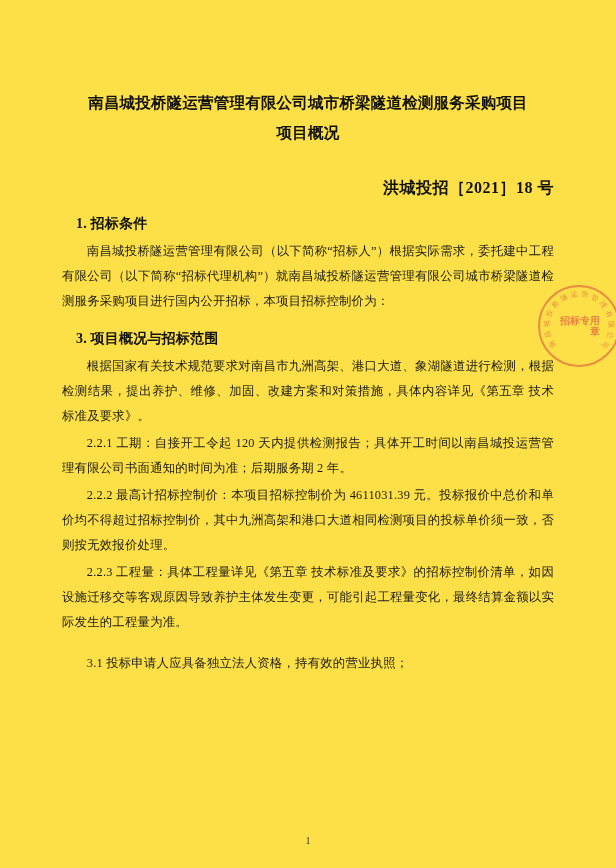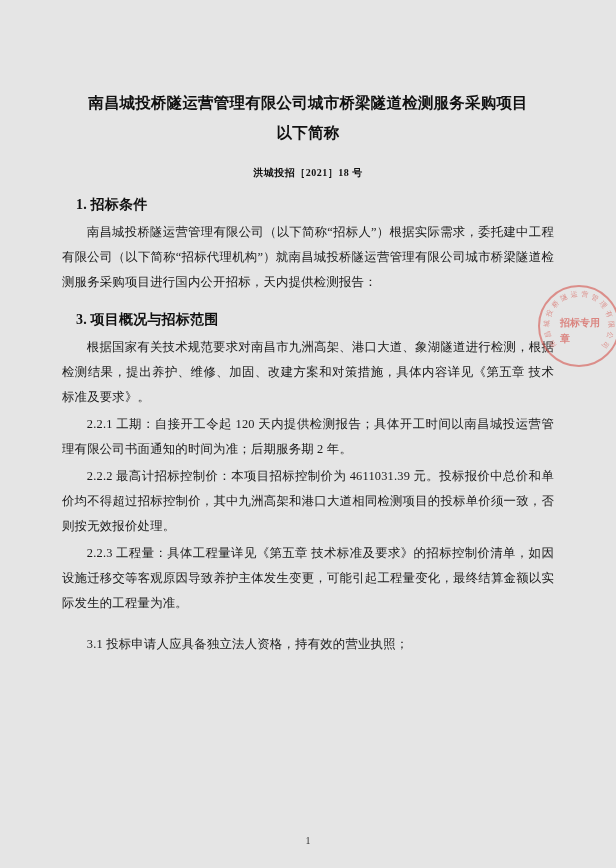"南昌城投桥隧运营管理有限公司城市桥梁隧道检测服务采购项目" .page { background: #e5e5e5 -> #fde047 }
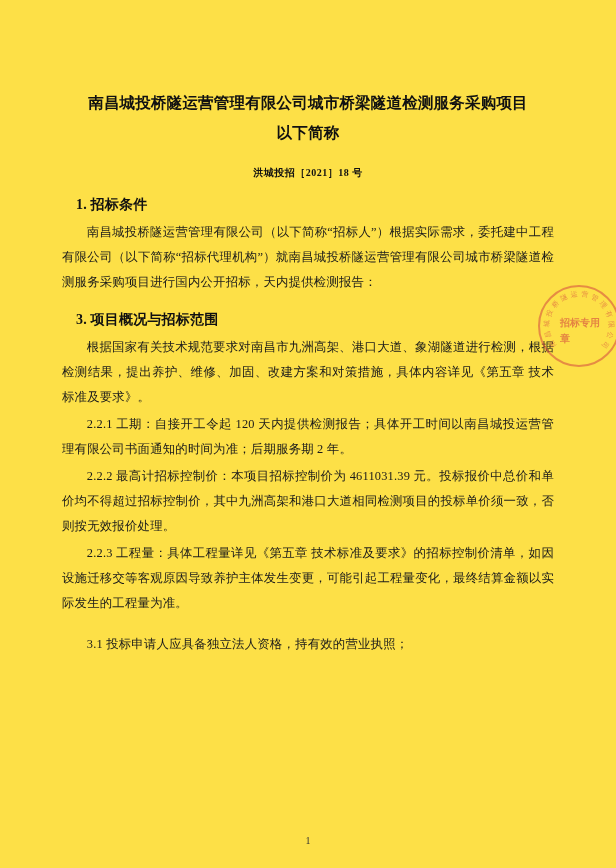"以下简称" span.line2 { text: 以下简称 -> 项目概况 }
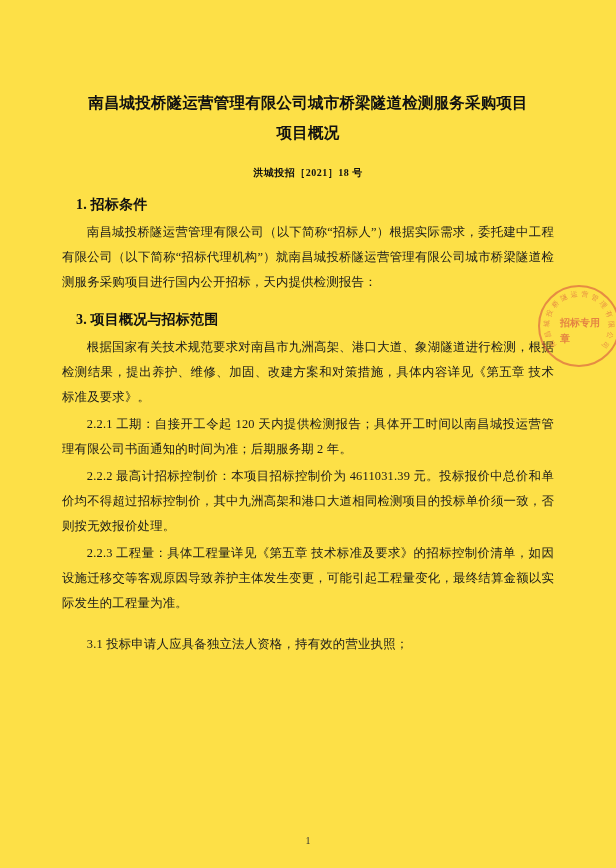"洪城投招［2021］18 号" .doc-number { font-size: 10px -> 16px; margin-top: 18px -> 30px; text-align: center -> right }
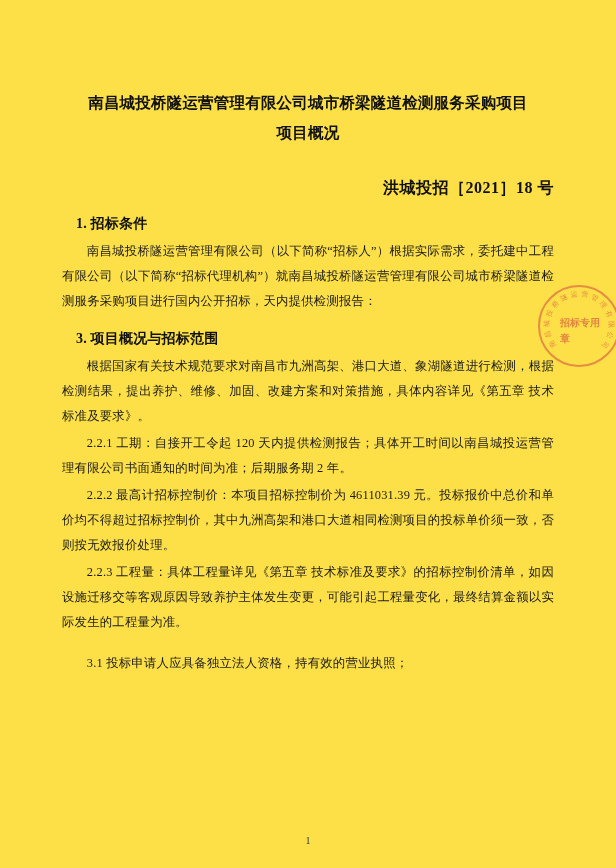"南昌城投桥隧运营管理有限公司（以下简称“招标人”）根据实际需求，委托建中工程有限" p.para { text: 天内提供检测报告 -> 本项目招标控制价为 }
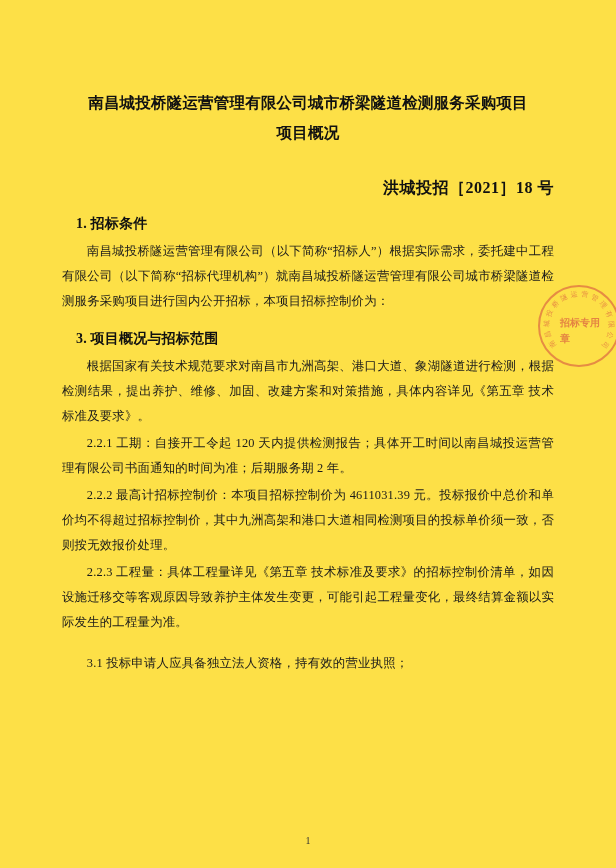"招标专用章" .seal .center-text { line-height: 16px -> 11px; text-align: left -> right }
